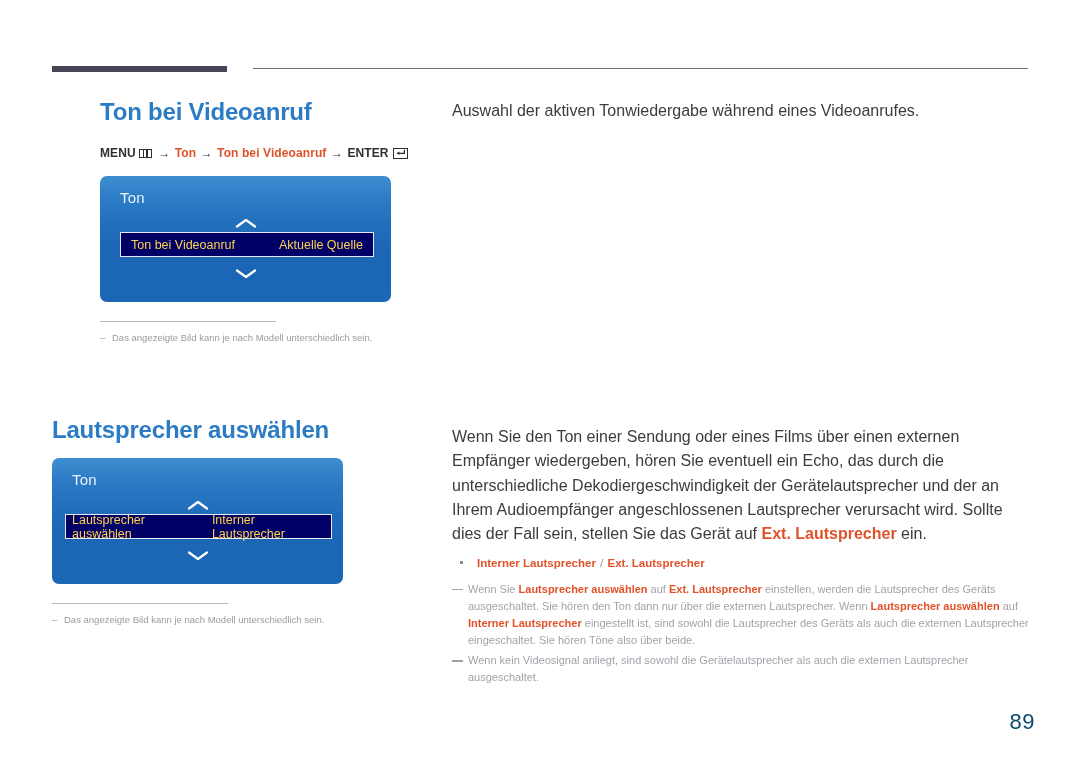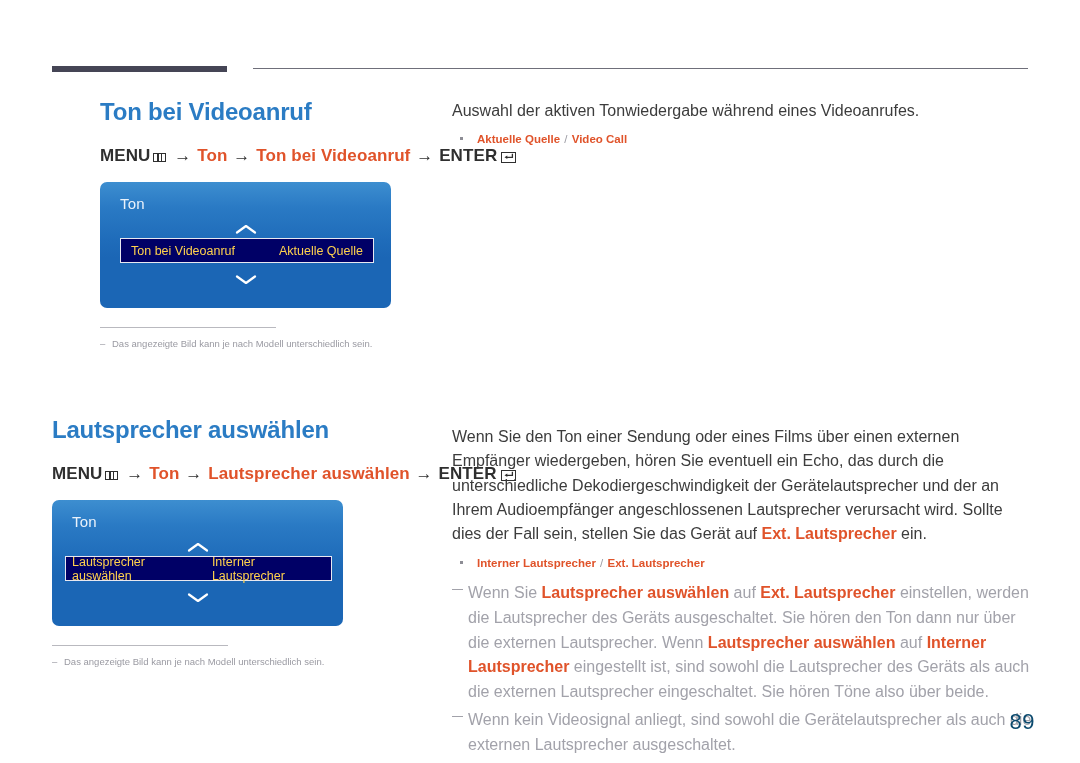"Aktuelle Quelle / Video Call" ul.bullets { html: <ul> <li> <span>Aktuelle Quelle</span> <span>/</span> <span>Video Call</span> </li> </ul> -> none }
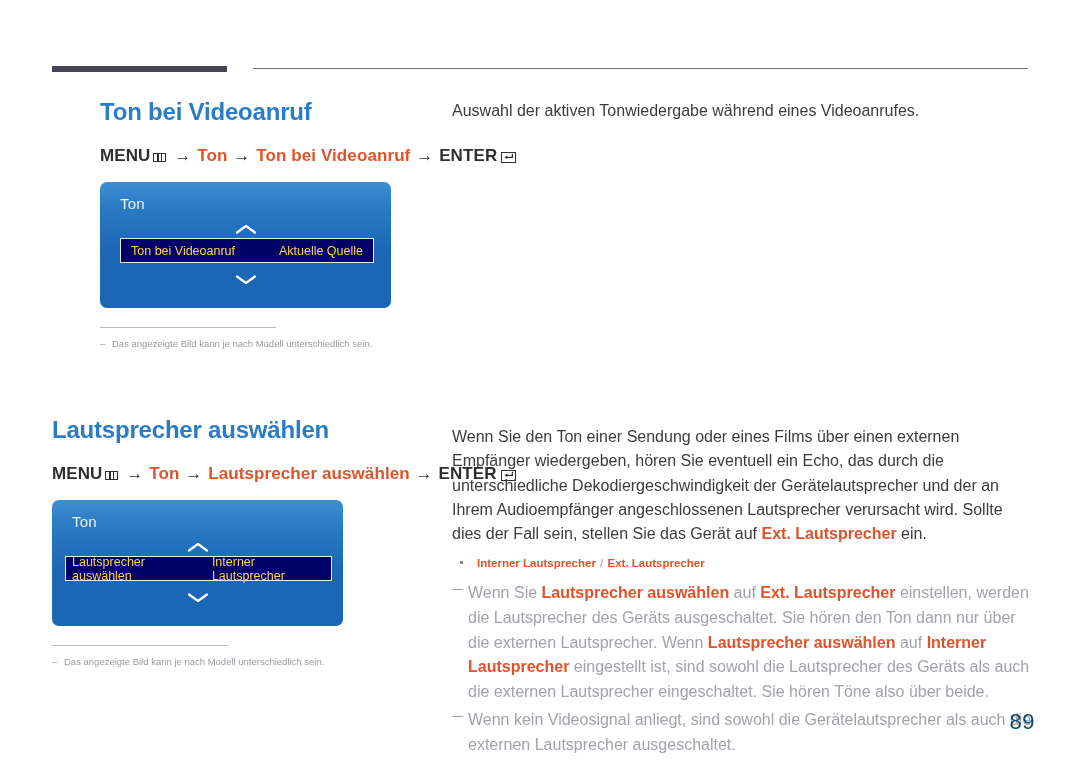"MENU → Ton → Ton" .menu-path { font-size: 17px -> 12px }
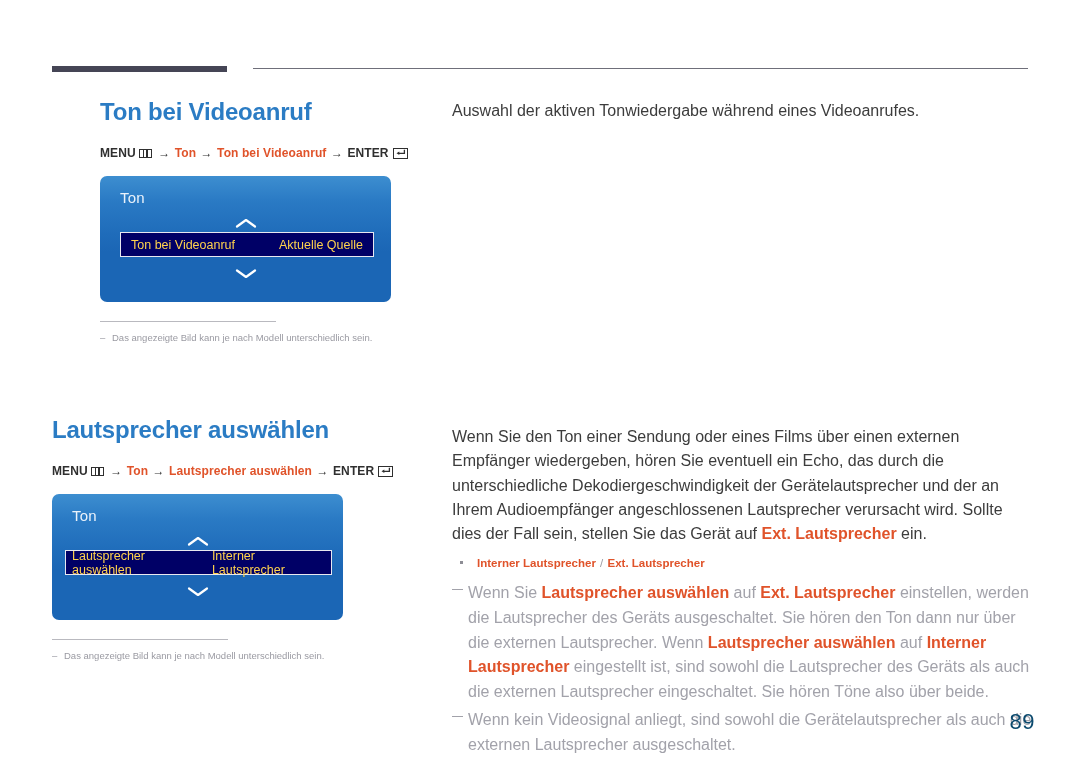"MENU → Ton → Lautsprecher" div.menu-path { html: <div> <span>MENU</span><span></span> <span>→</span> <span>Ton</span> <span>→</span> <span>Lautsprecher auswählen</span> <span>→</span> <span>ENTER</span><span><svg> <path></path> <path></path> </svg></span> </div> -> none }
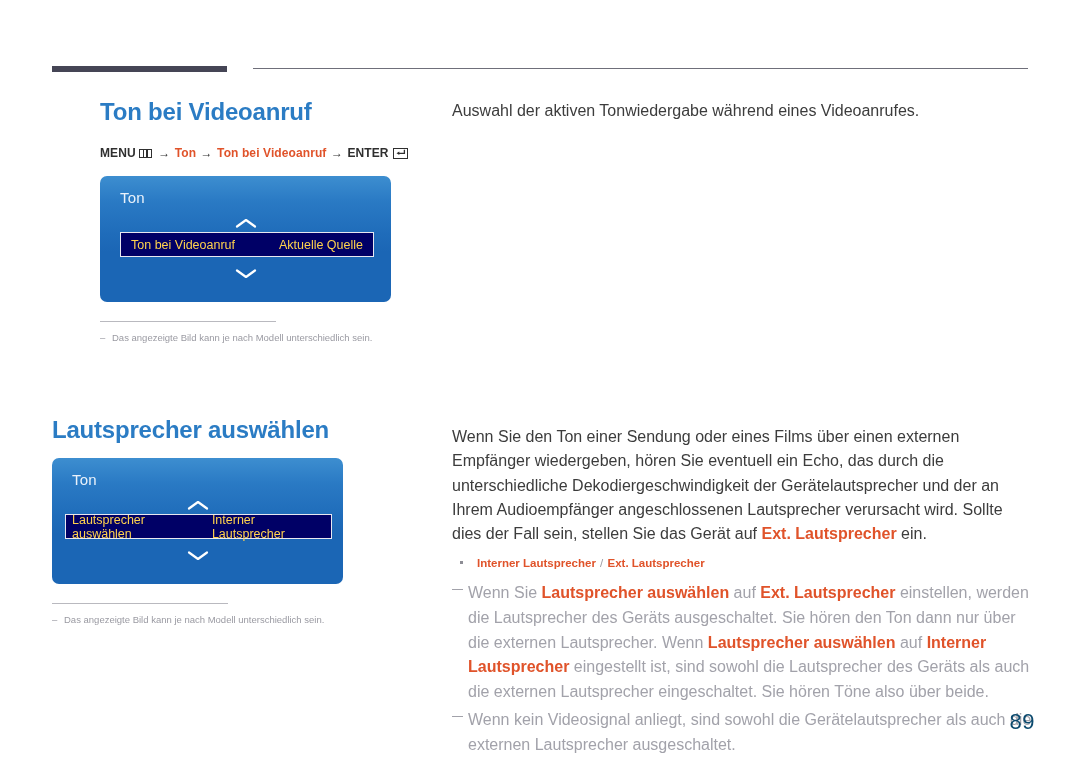"Wenn Sie Lautsprecher auswählen auf" .note { font-size: 16px -> 11px }
